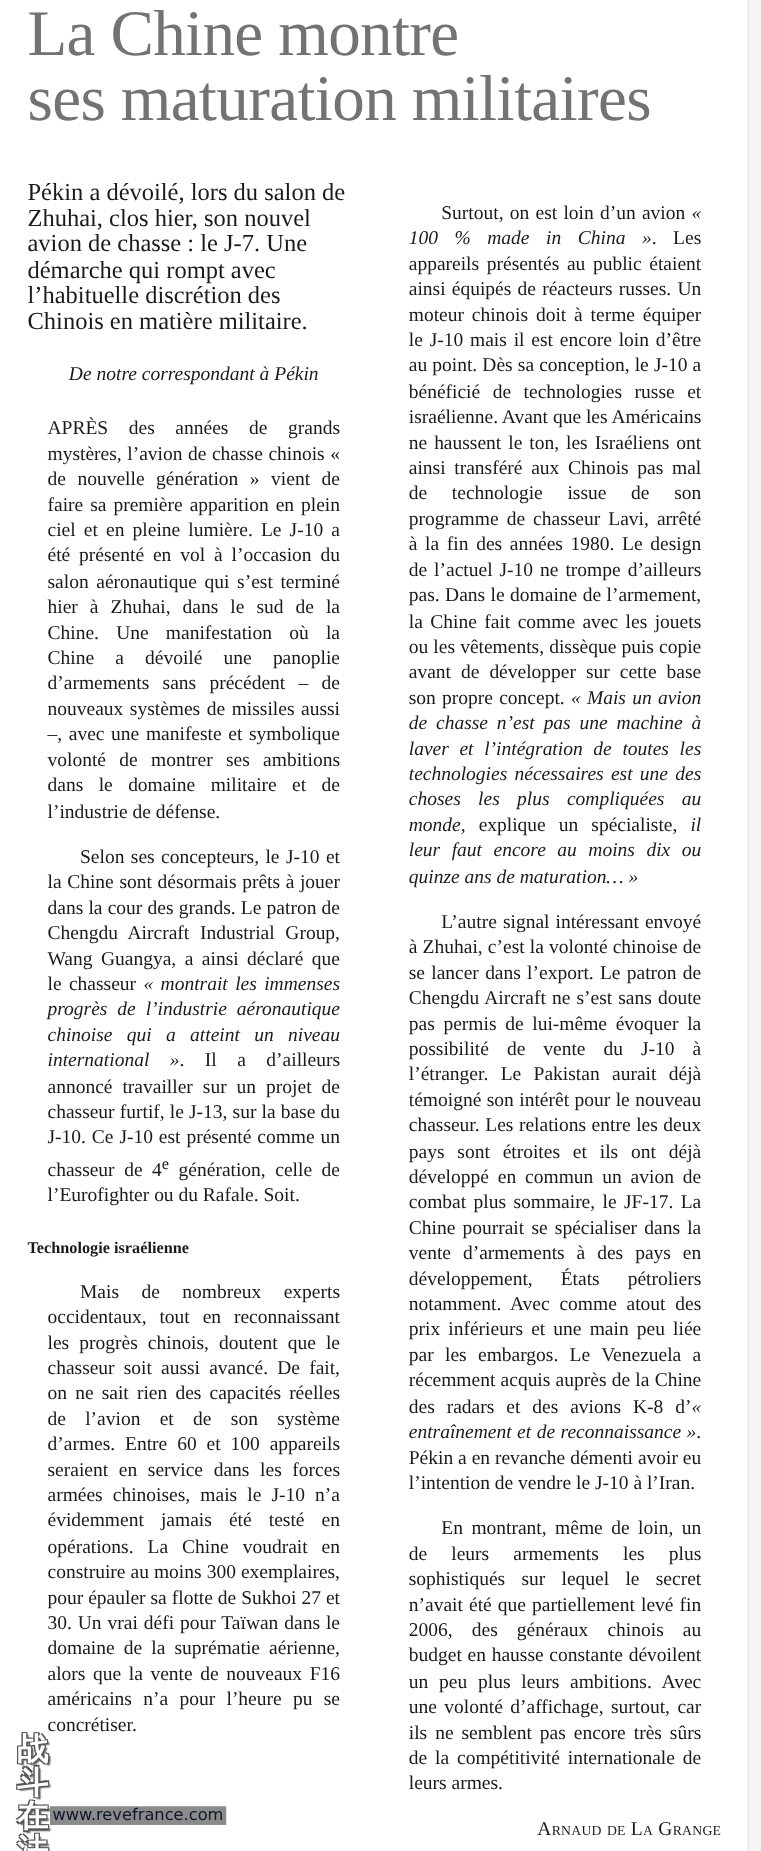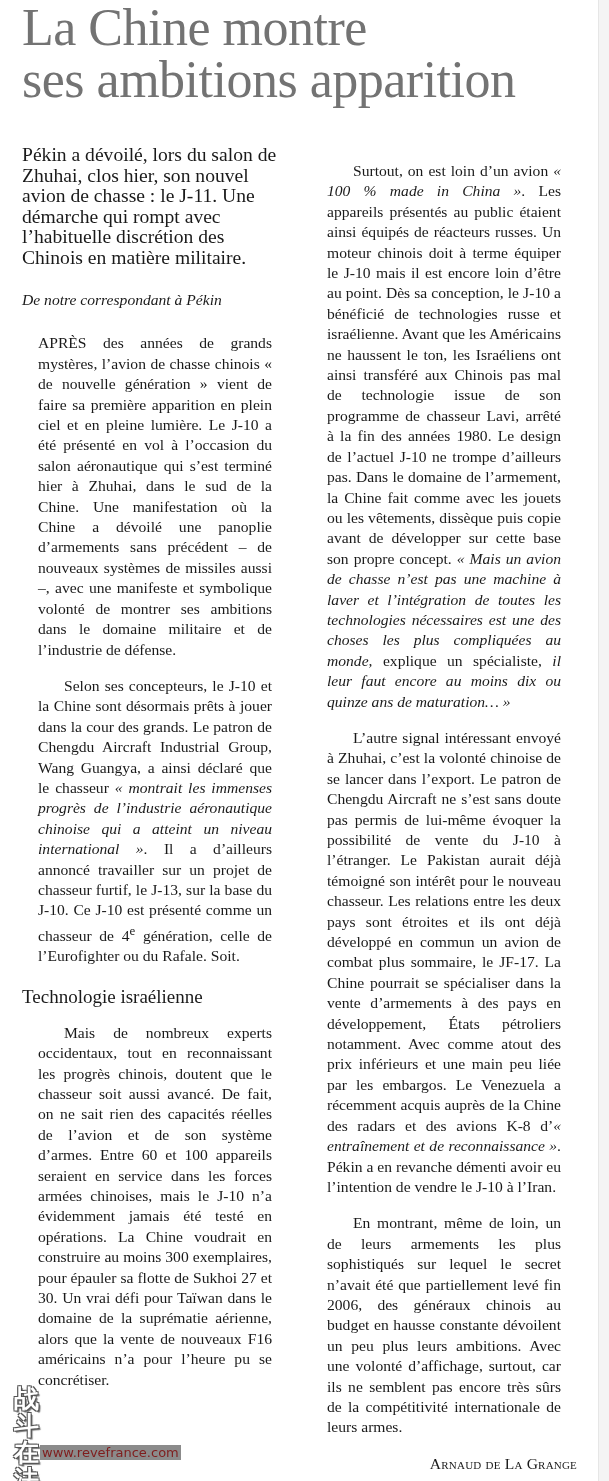"ses ambitions apparition" span { text: ambitions apparition -> maturation militaires }
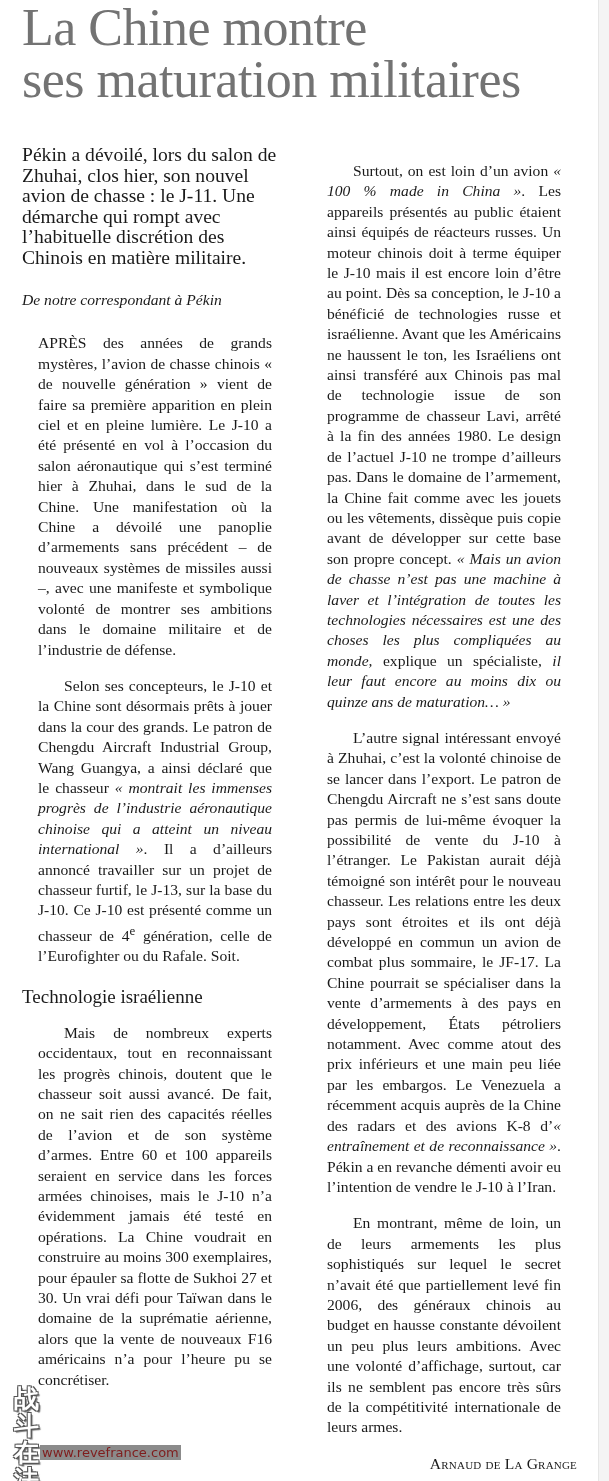"Pékin a dévoilé, lors du" div.chapo { text: J-11 -> J-7 }
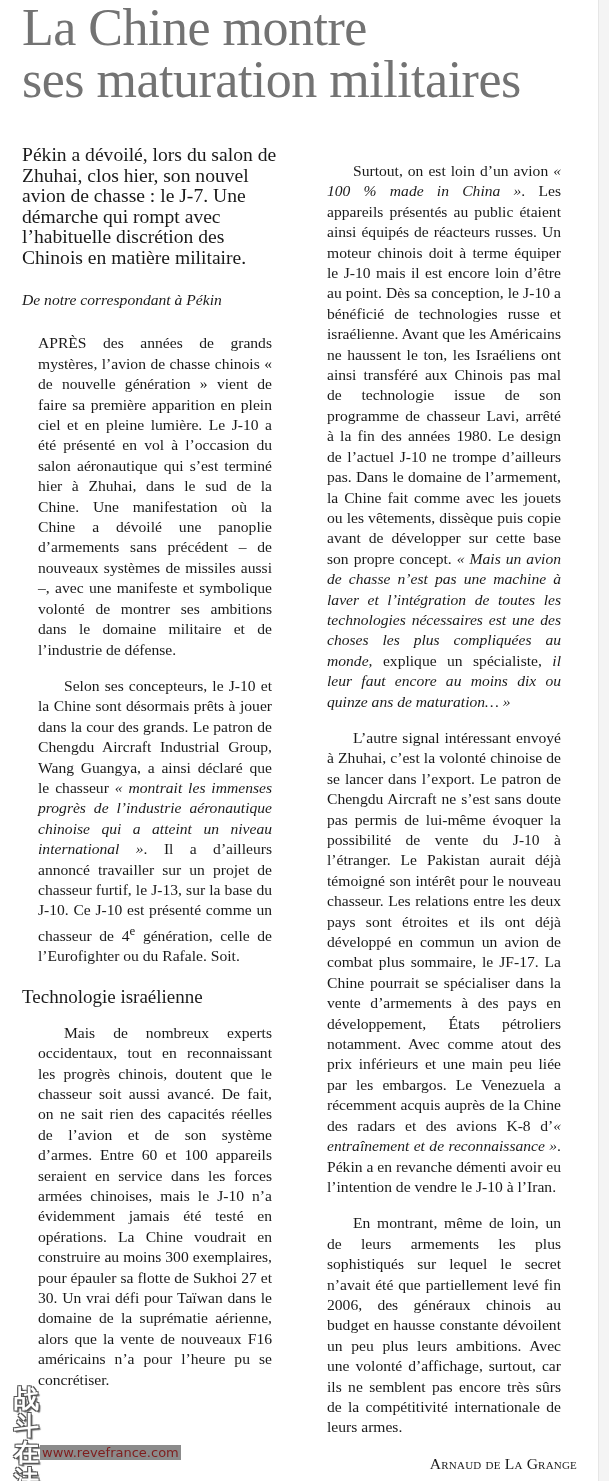"De notre correspondant à Pékin" .byline-intro { text-align: left -> center }
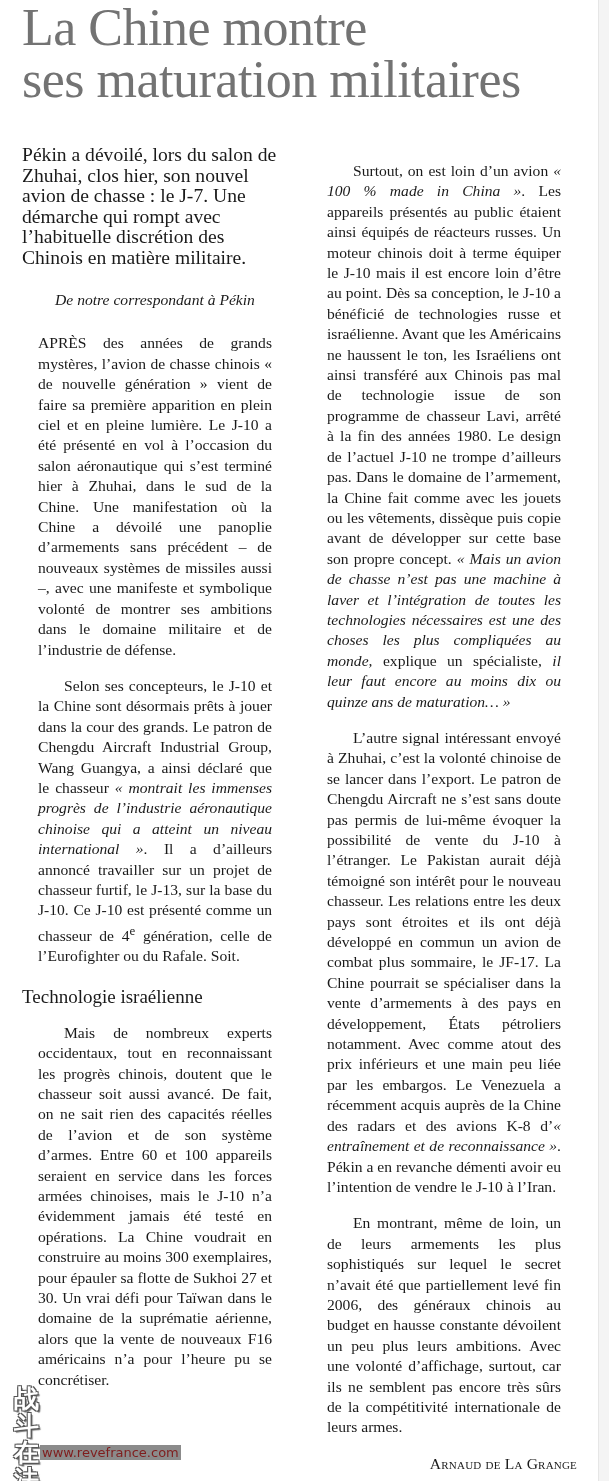"Technologie israélienne" .subhead { font-size: 19px -> 13px; font-weight: normal -> bold }
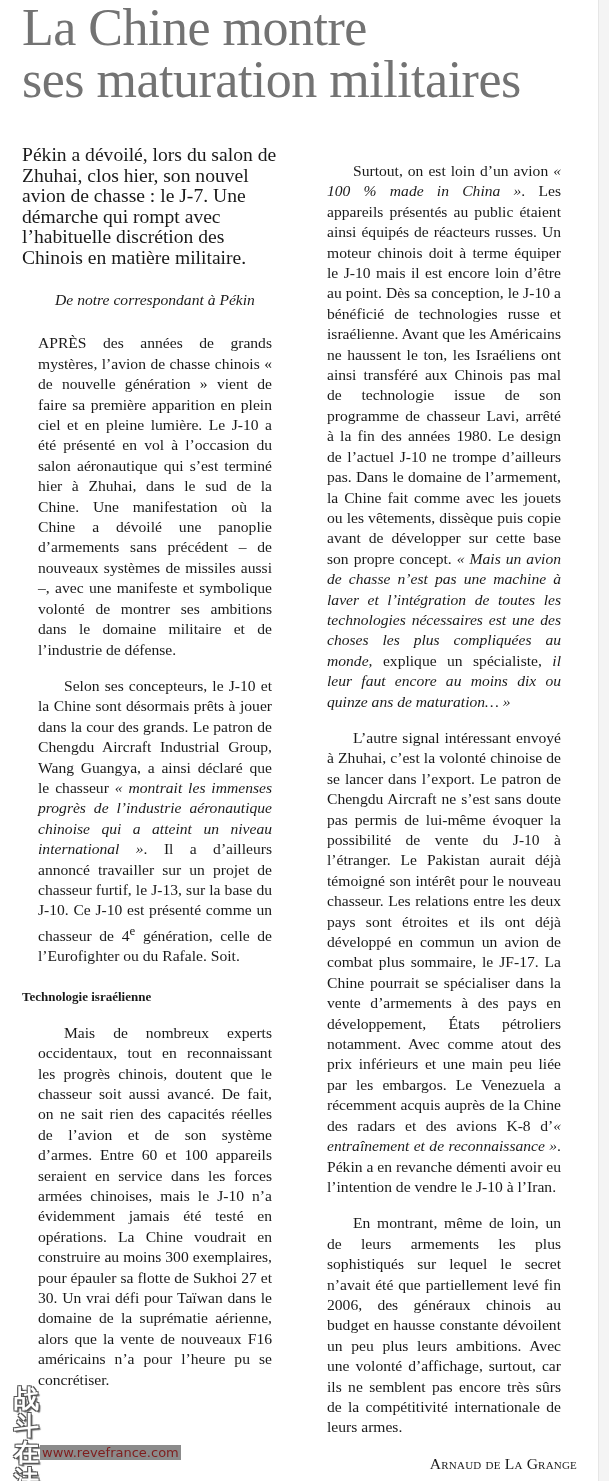"www.revefrance.com" .wm-url { color: #7f1d1d -> #0f172a }
